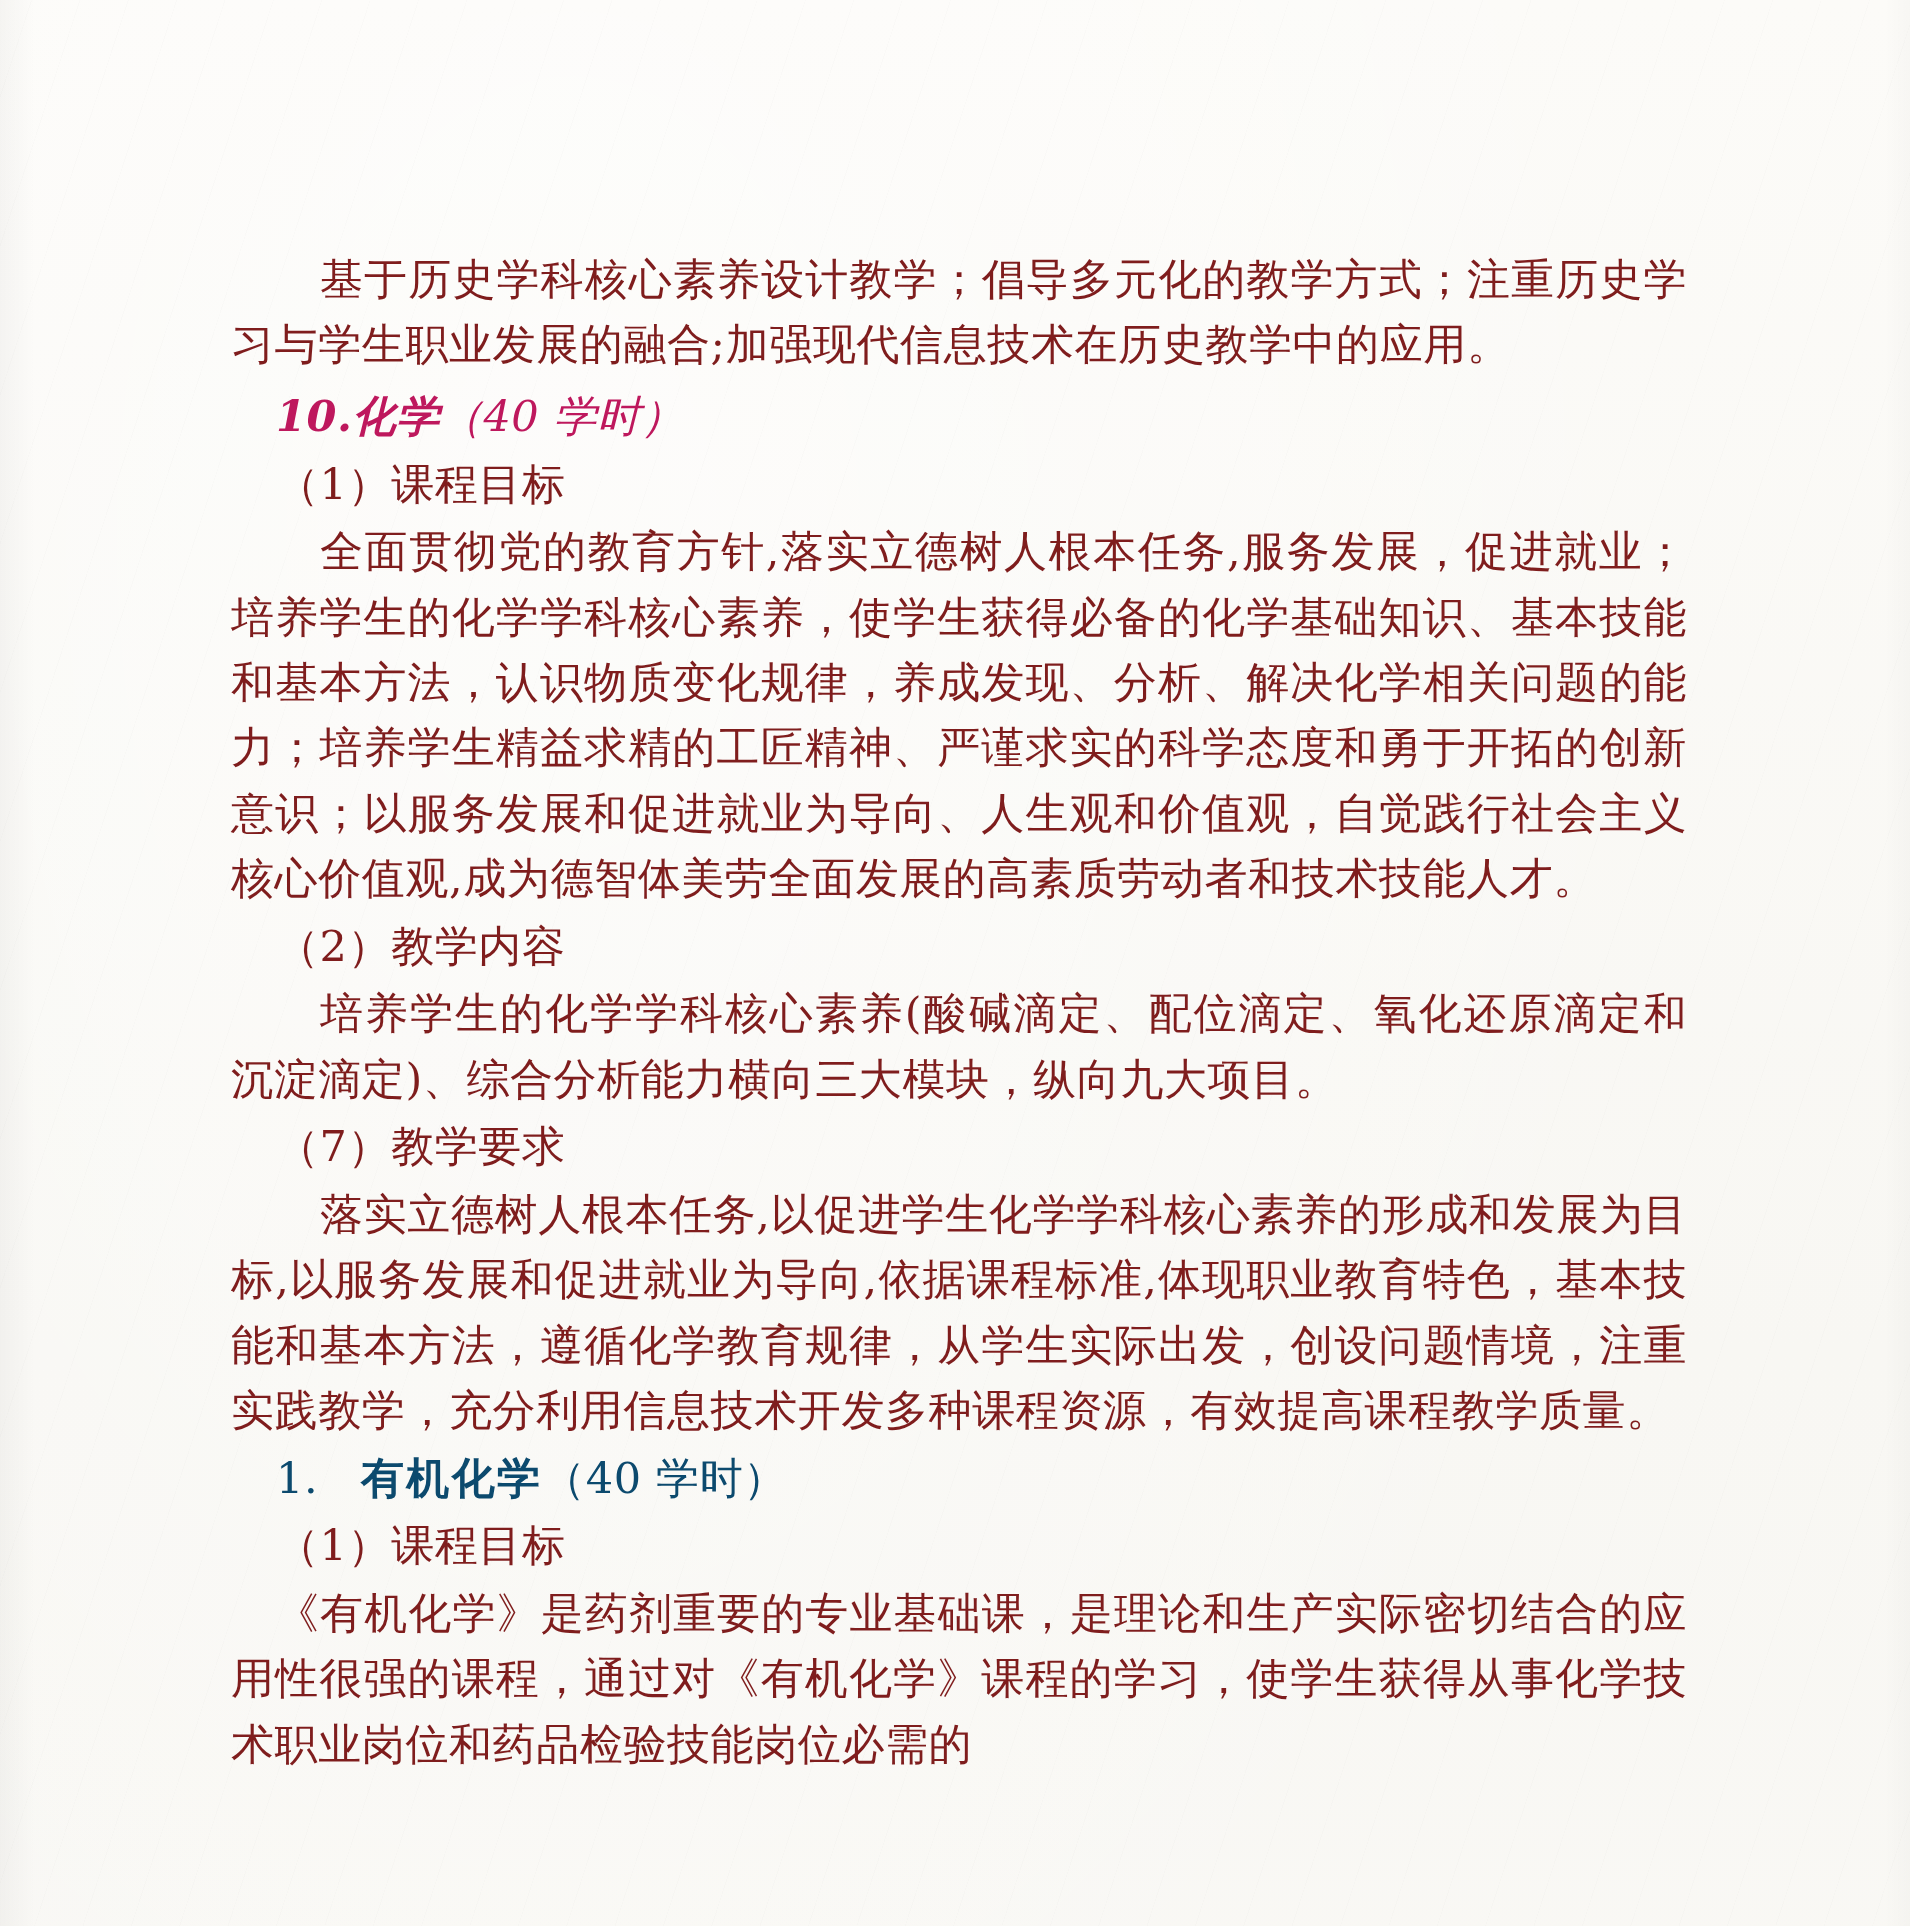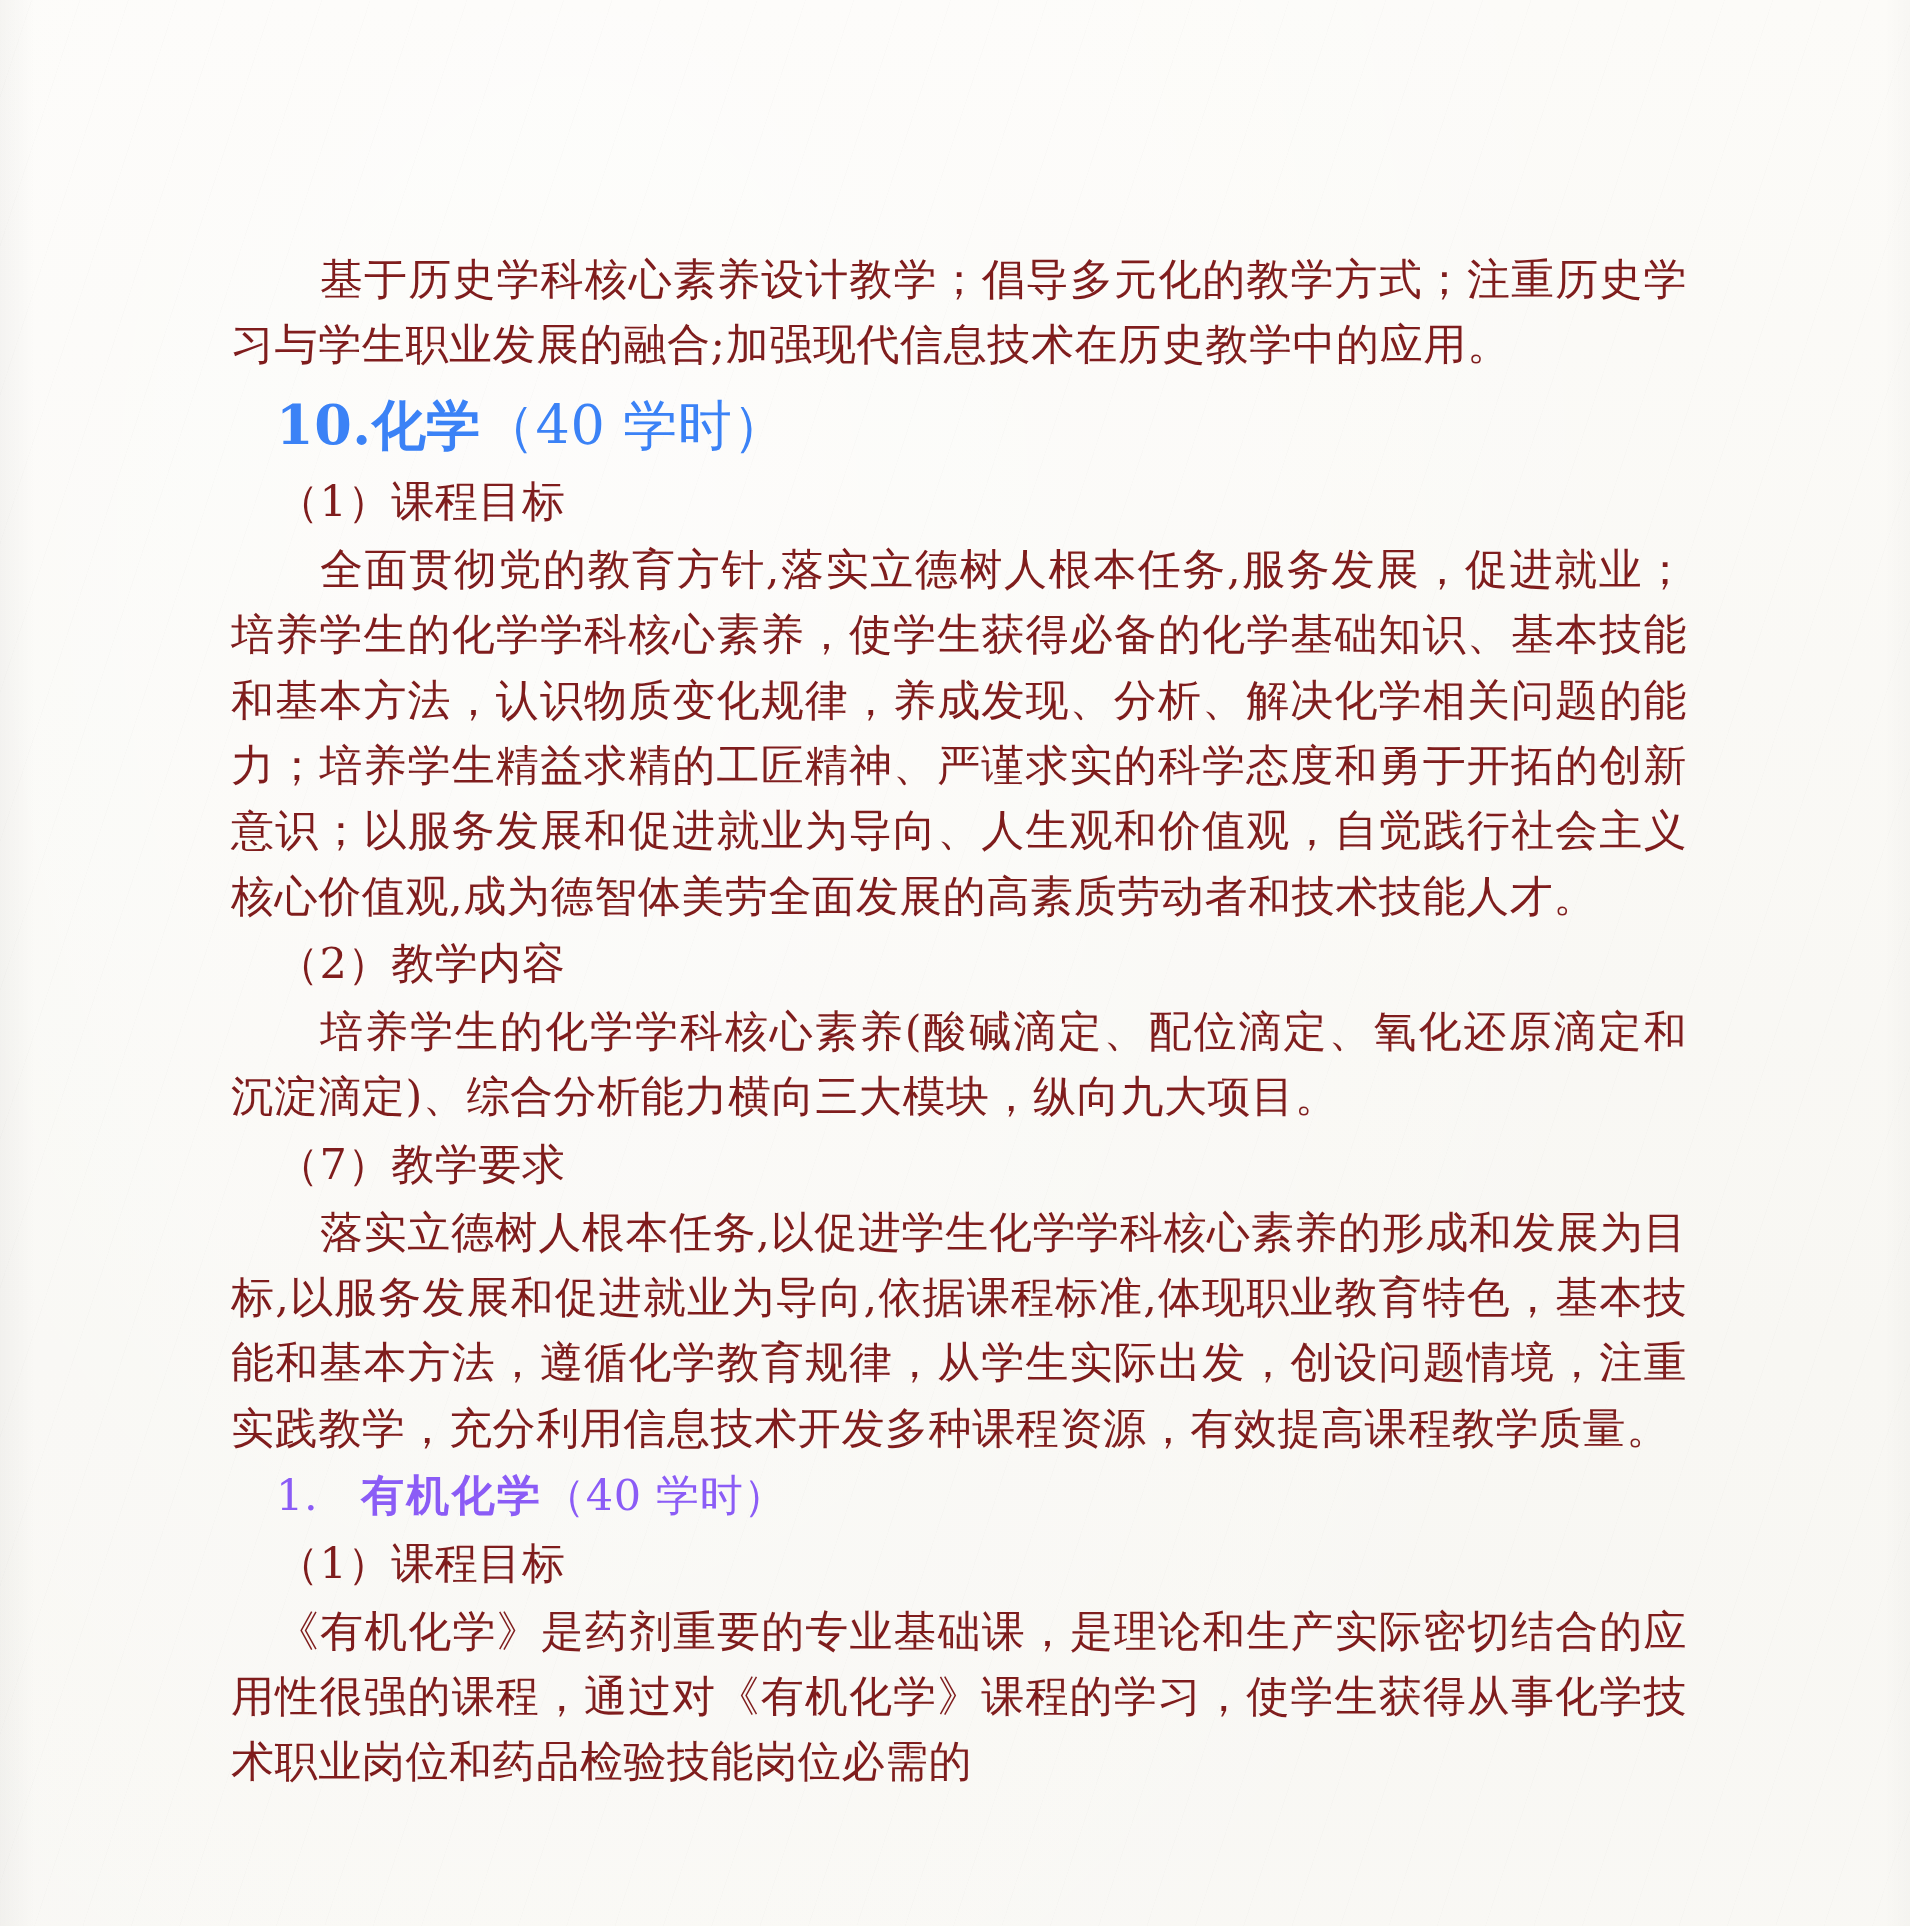"10.化学（40 学时）" .heading { color: #3b82f6 -> #be185d; font-size: 54px -> 43px; font-style: none -> italic }
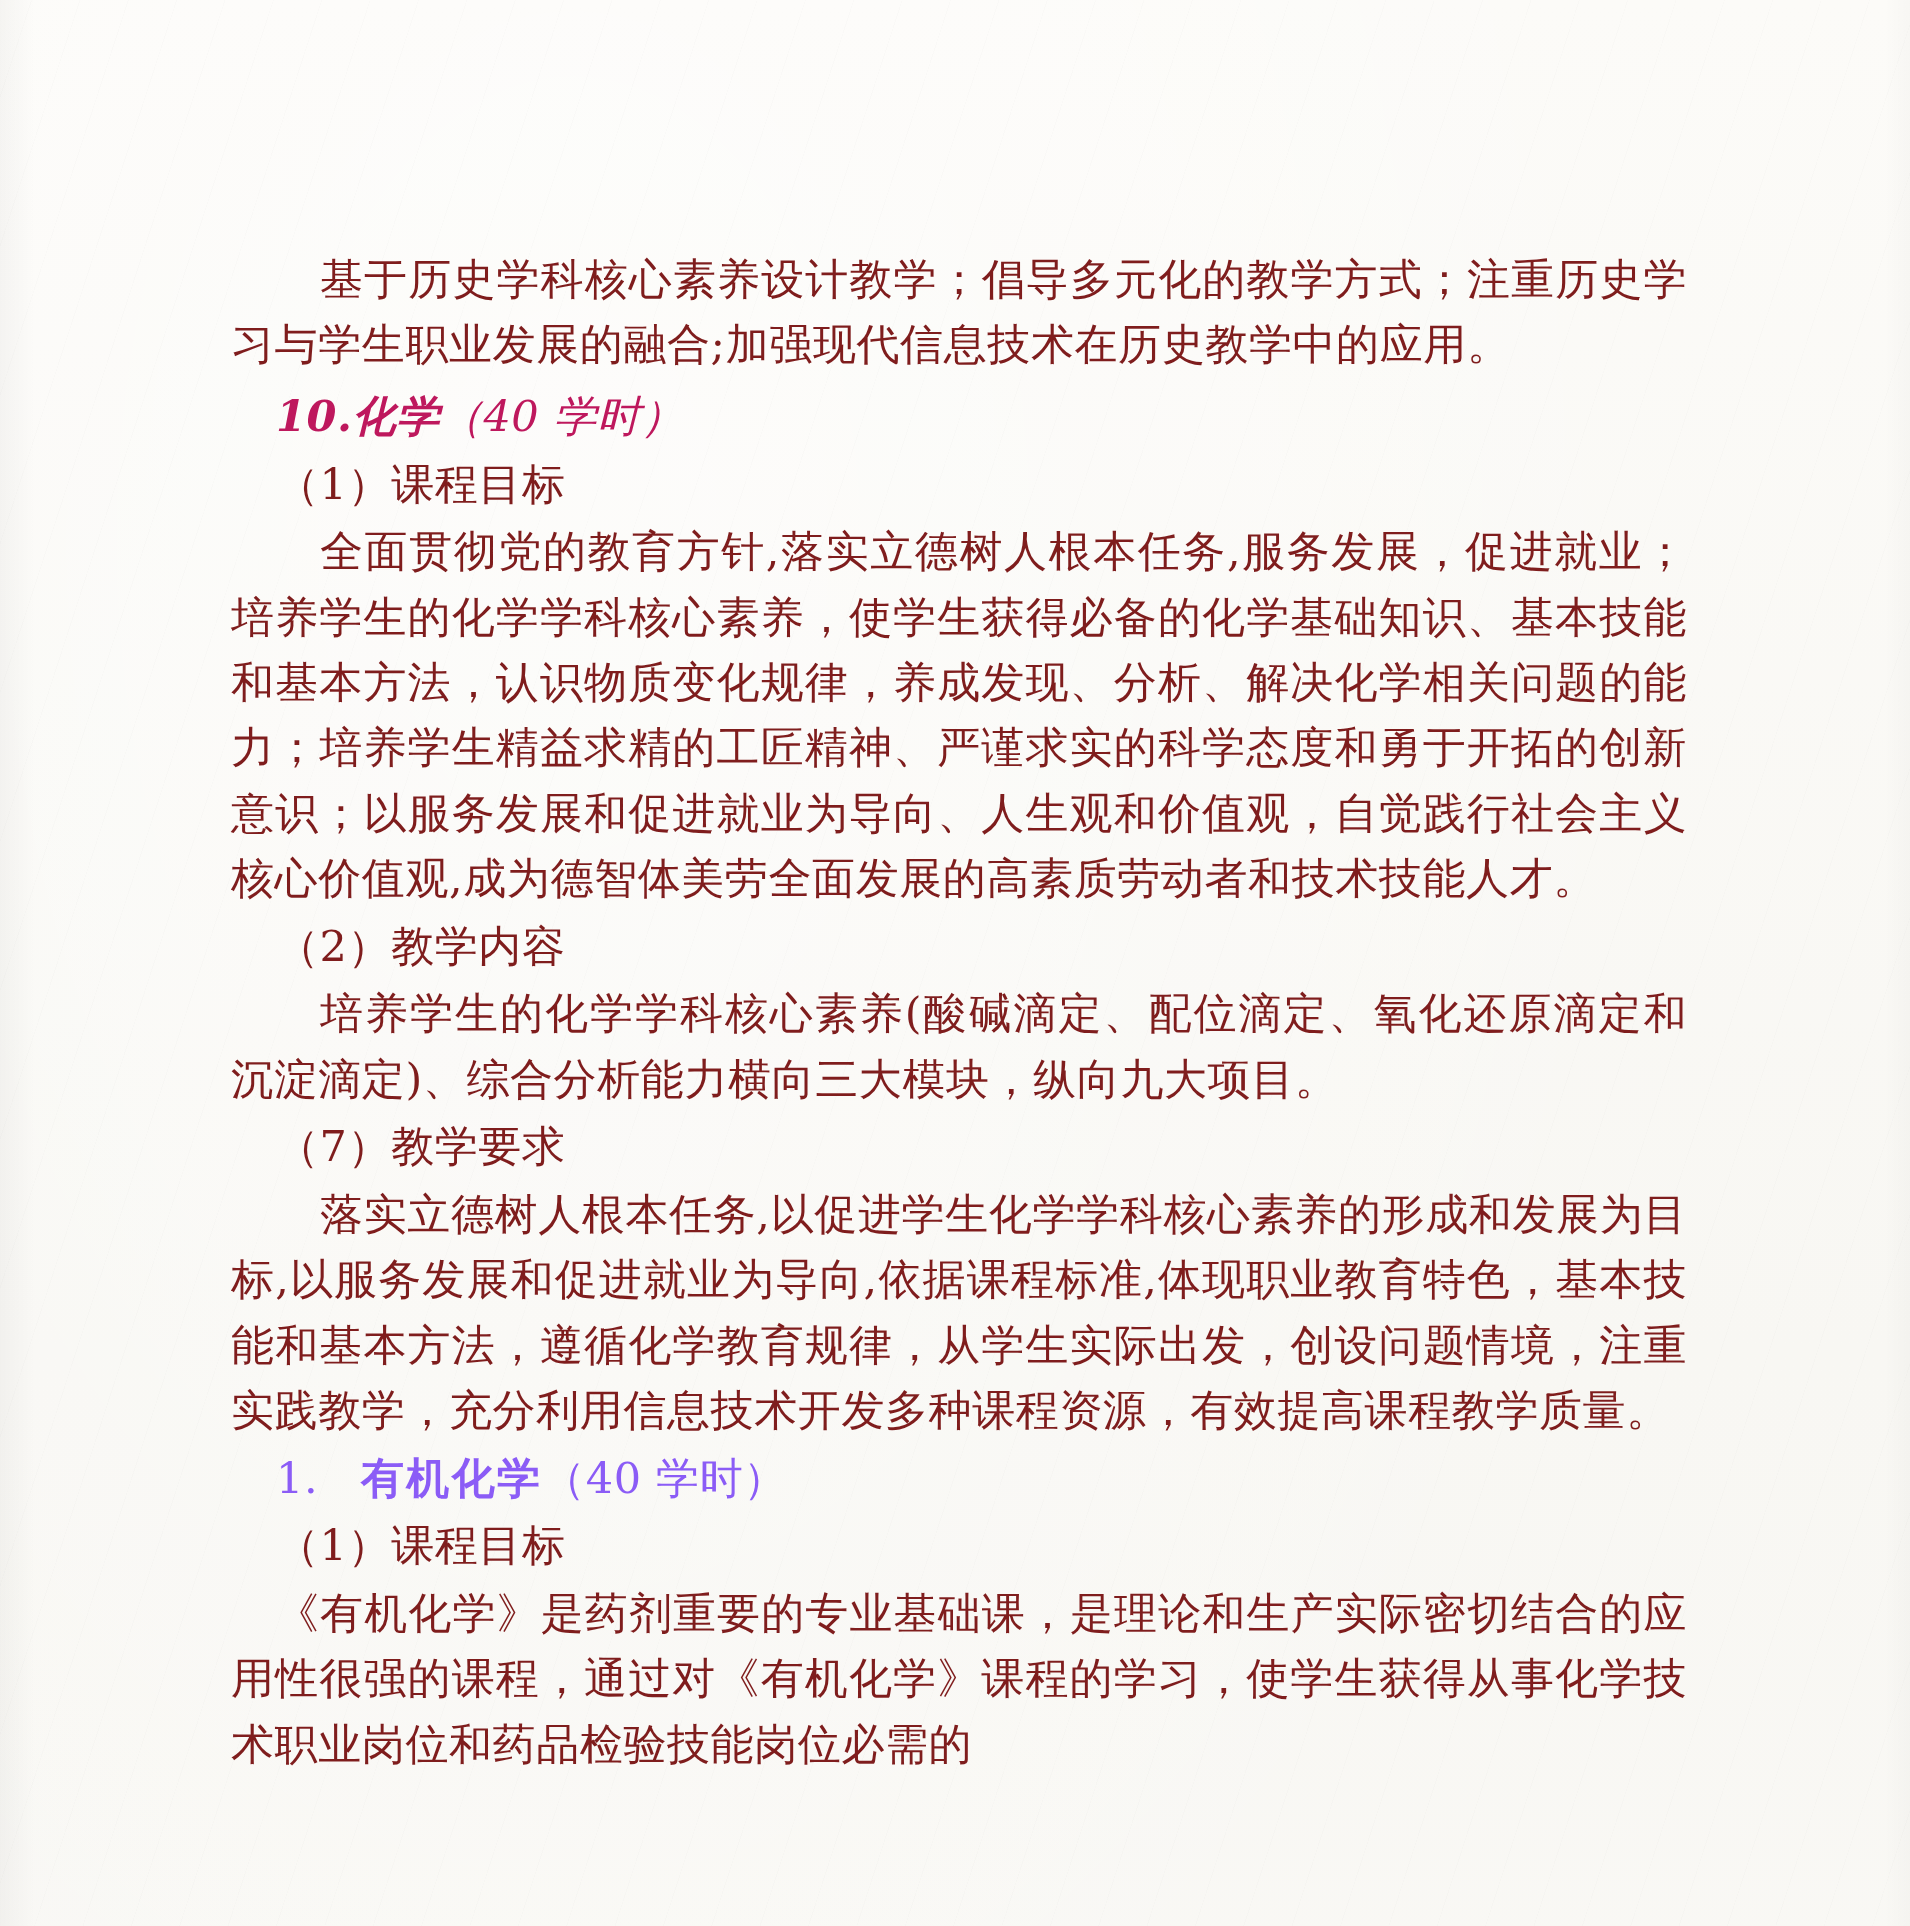"1. 有机化学（40 学时）" .heading-sub { color: #8b5cf6 -> #0c4a6e }
